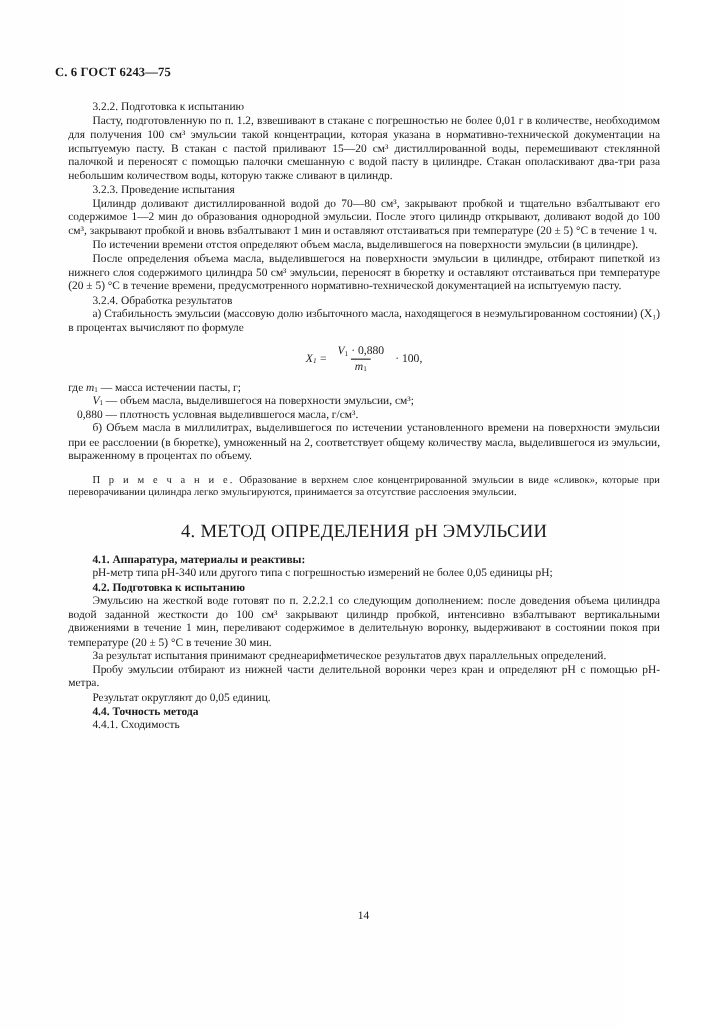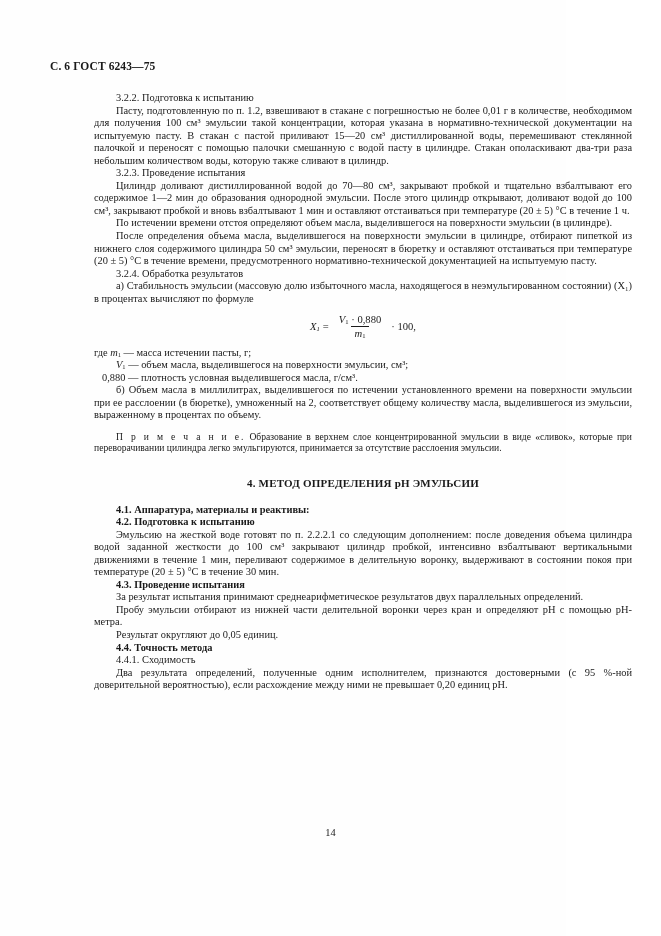"3.2.2. Подготовка к испытанию" .content { margin-left: 32px -> none }
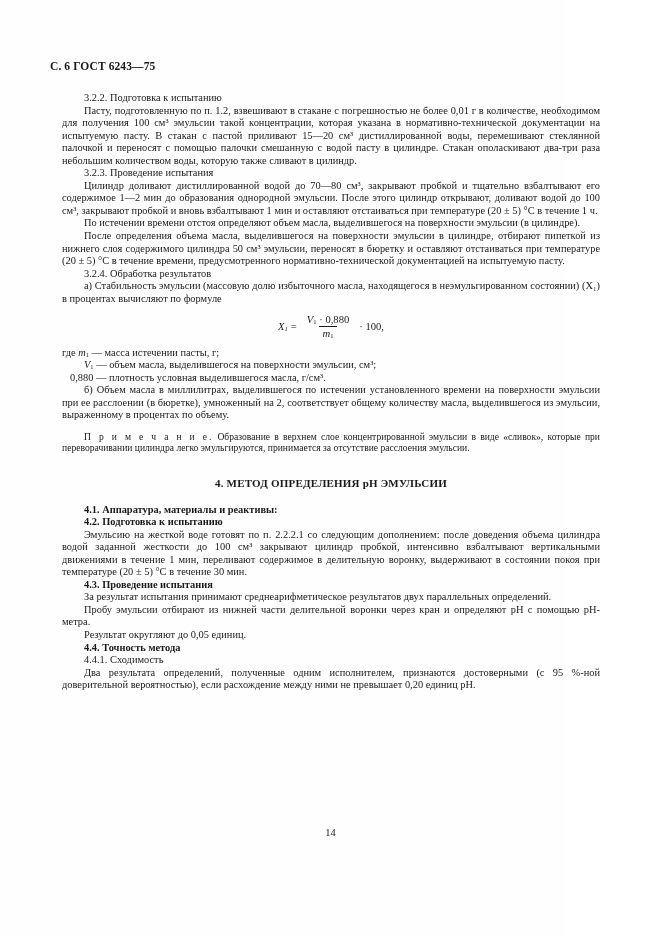"4. МЕТОД ОПРЕДЕЛЕНИЯ pH ЭМУЛЬСИИ" .section-title { font-size: 11px -> 17px; font-weight: bold -> normal }
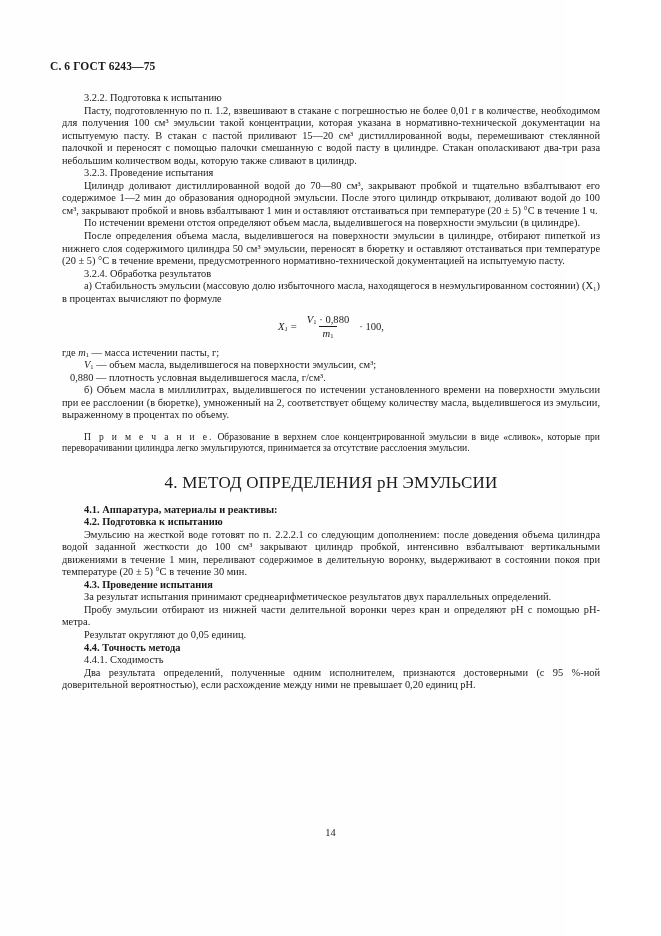"pH-метр типа pH-340 или другого" p.clause { html: none -> <p>pH-метр типа pH-340 или другого типа с погрешностью измерений не более 0,05 единицы pH;</p> }
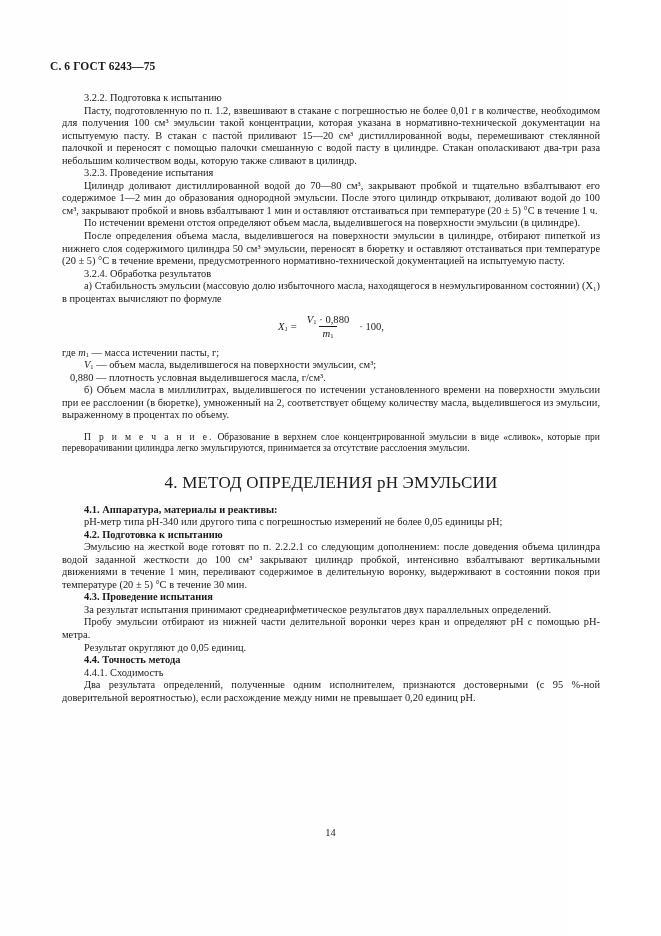"4.3. Проведение испытания" p.bold { html: <p>4.3. Проведение испытания</p> -> none }
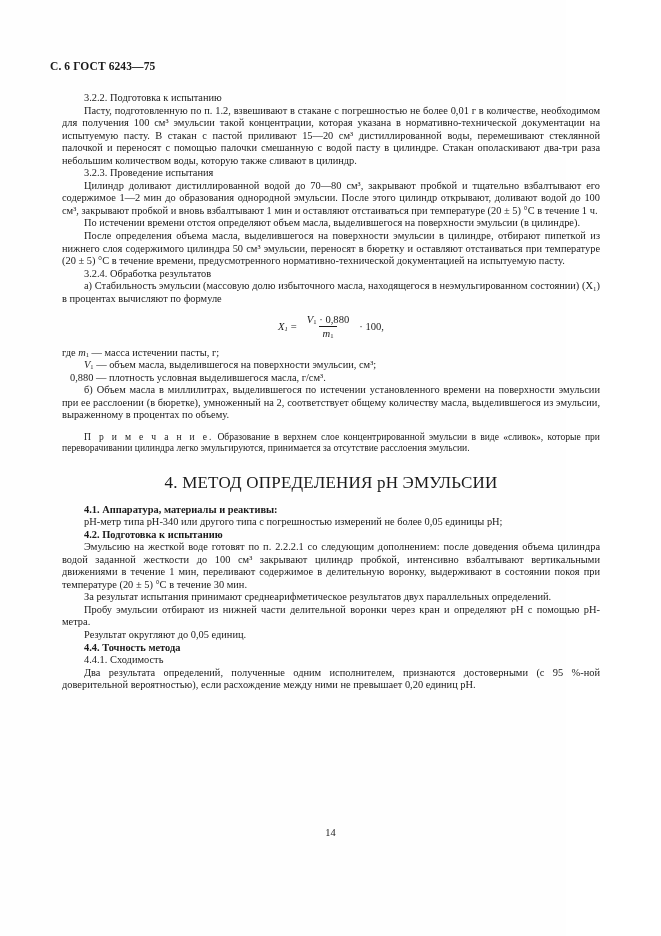"Два результата определений, полученные" p.ind { html: <p>Два результата определений, полученные одним исполнителем, признаются достоверными (с 95 %-ной доверительной вероятностью), если расхождение между ними не превышает 0,20 единиц pH.</p> -> none }
